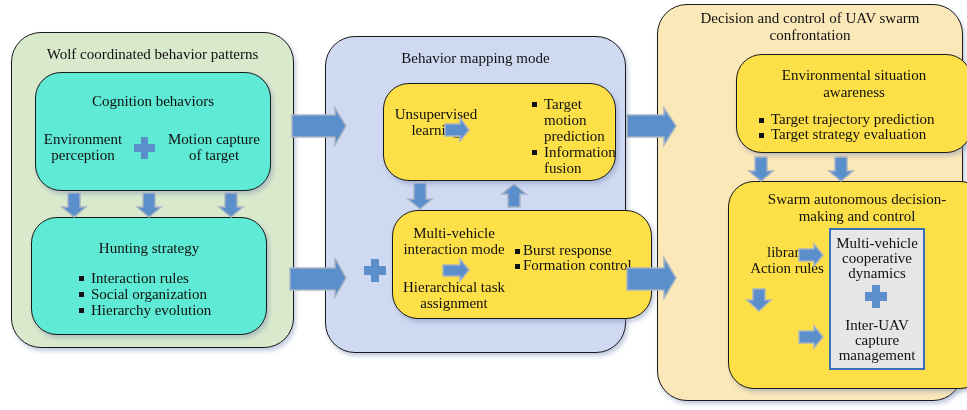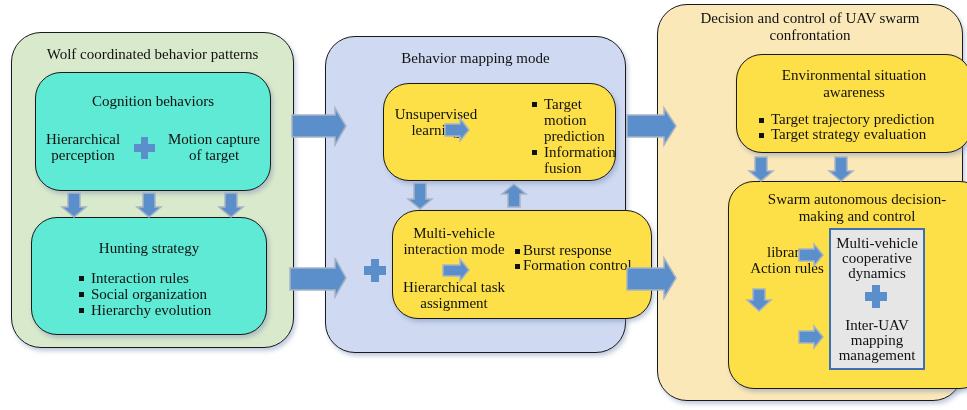"Hierarchical" div { text: Hierarchical -> Environment }
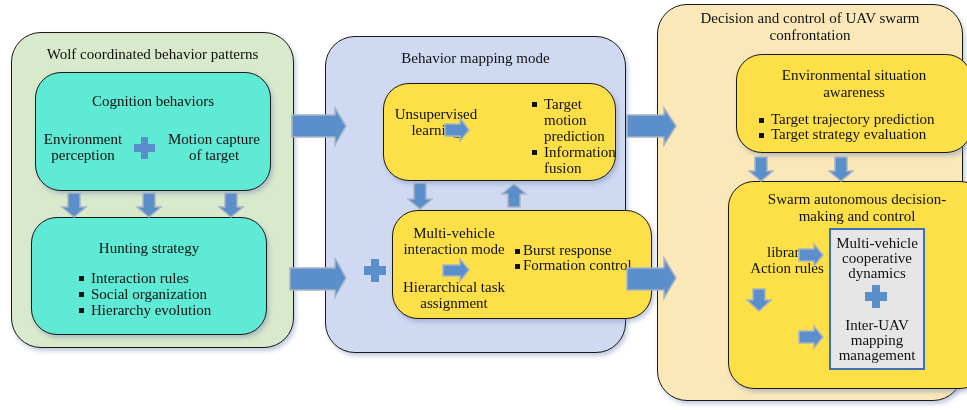"mapping" div { text: mapping -> capture }
